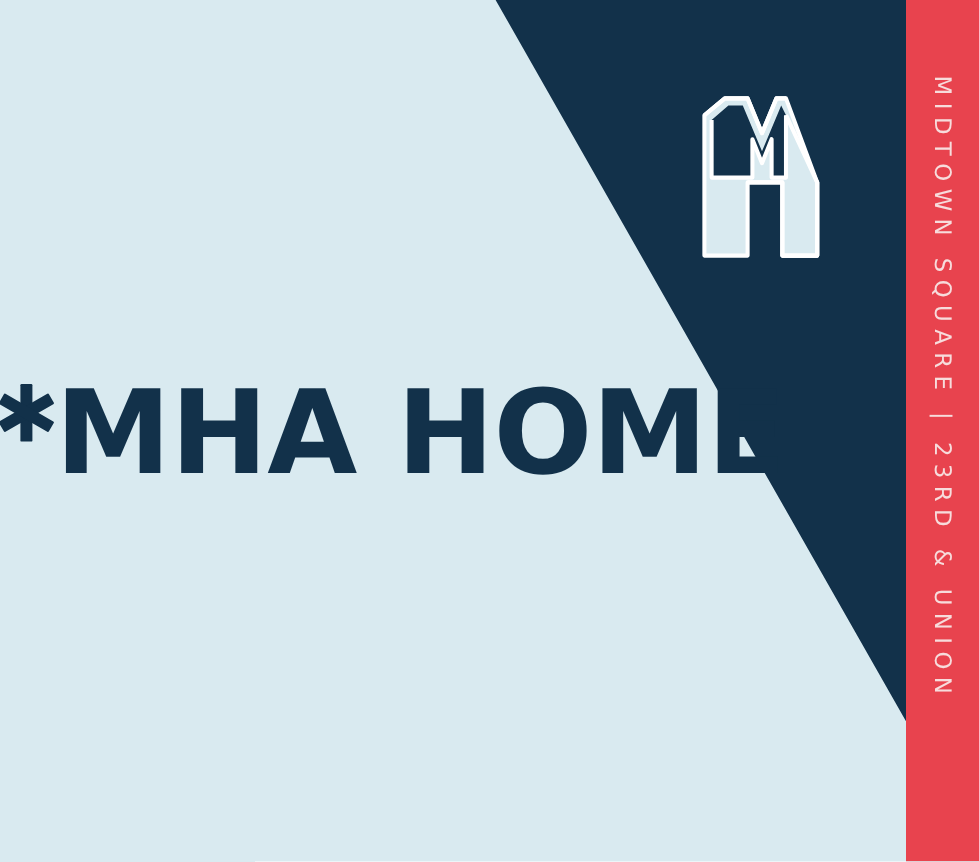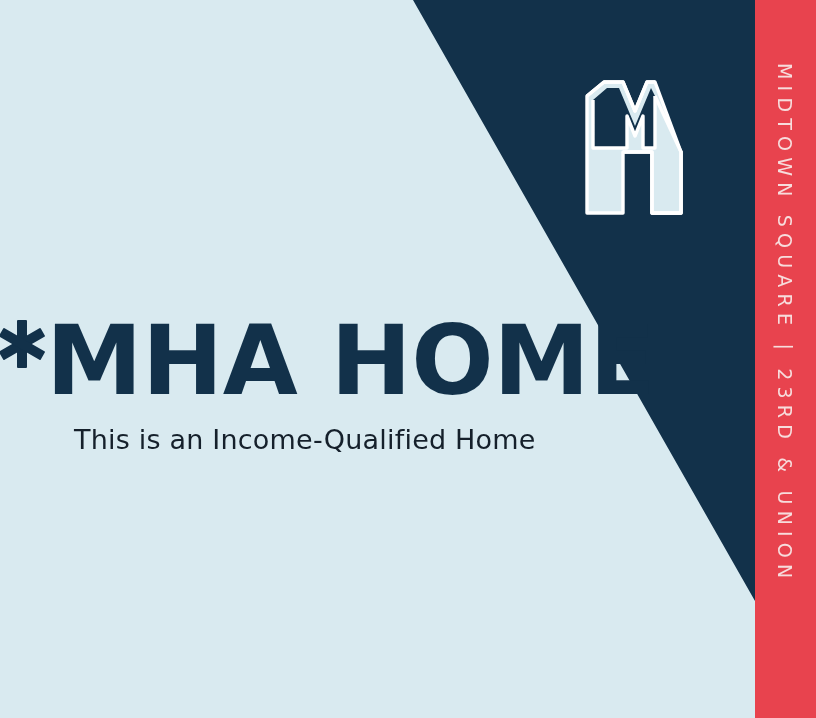"This is an Income-Qualified Home" p.subtitle { html: <p>This is an Income-Qualified Home</p> -> none }
